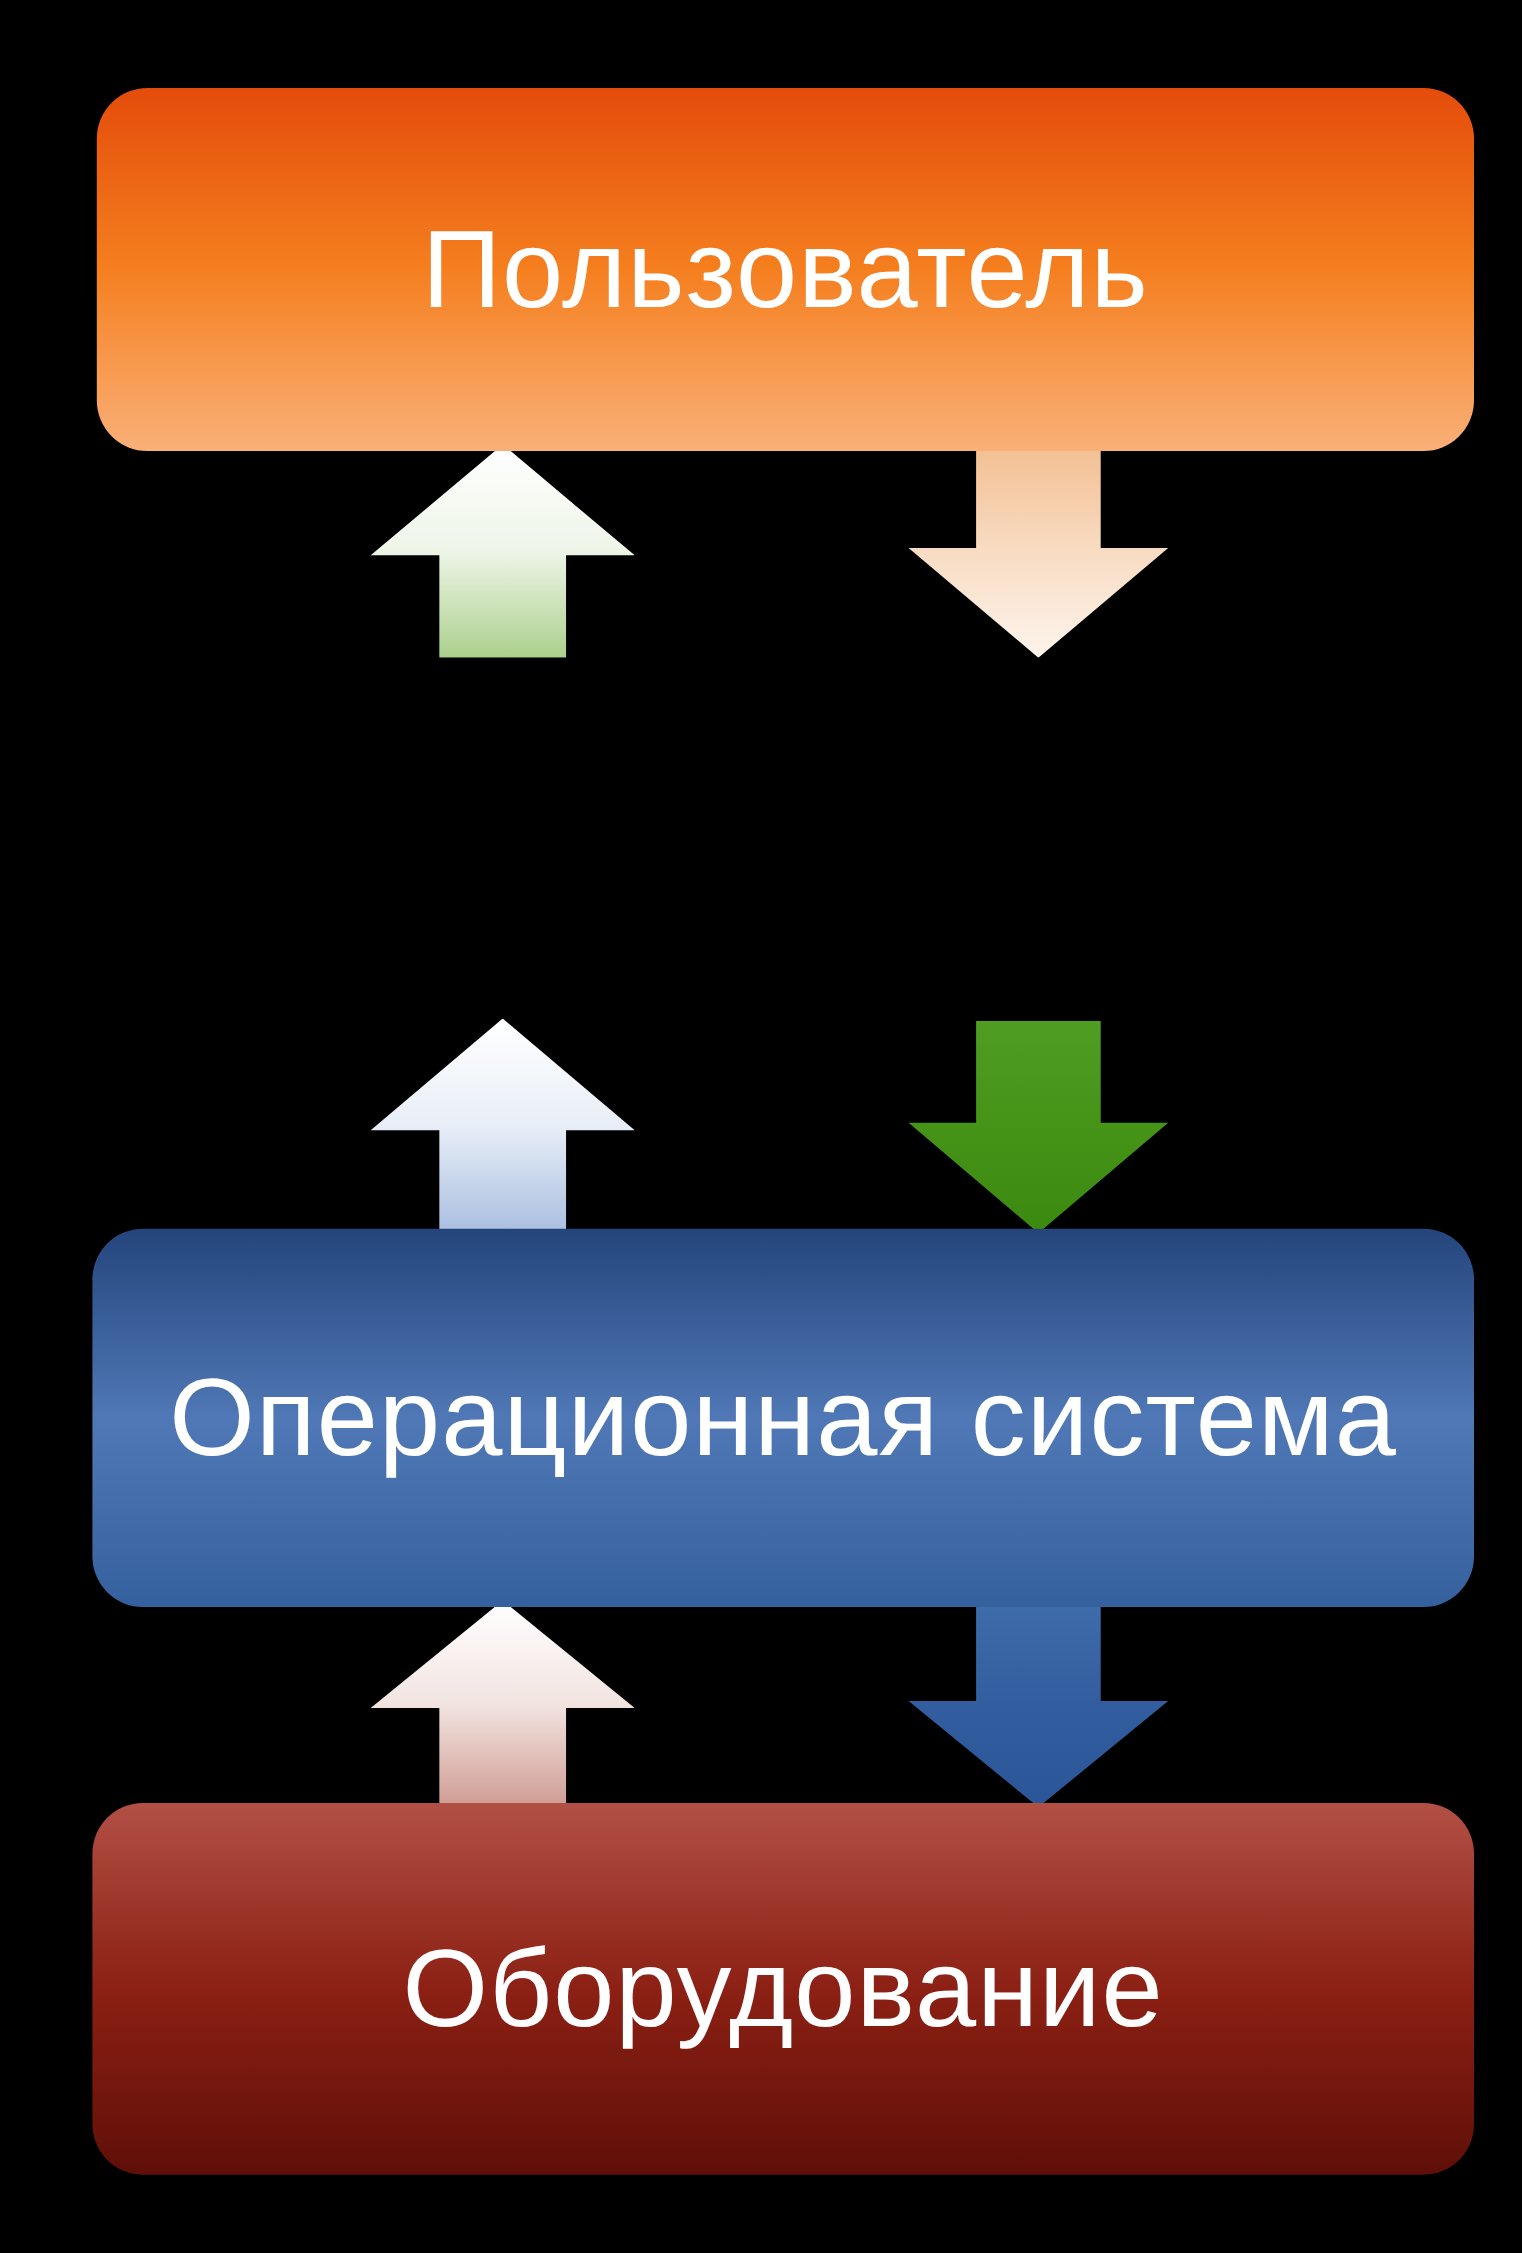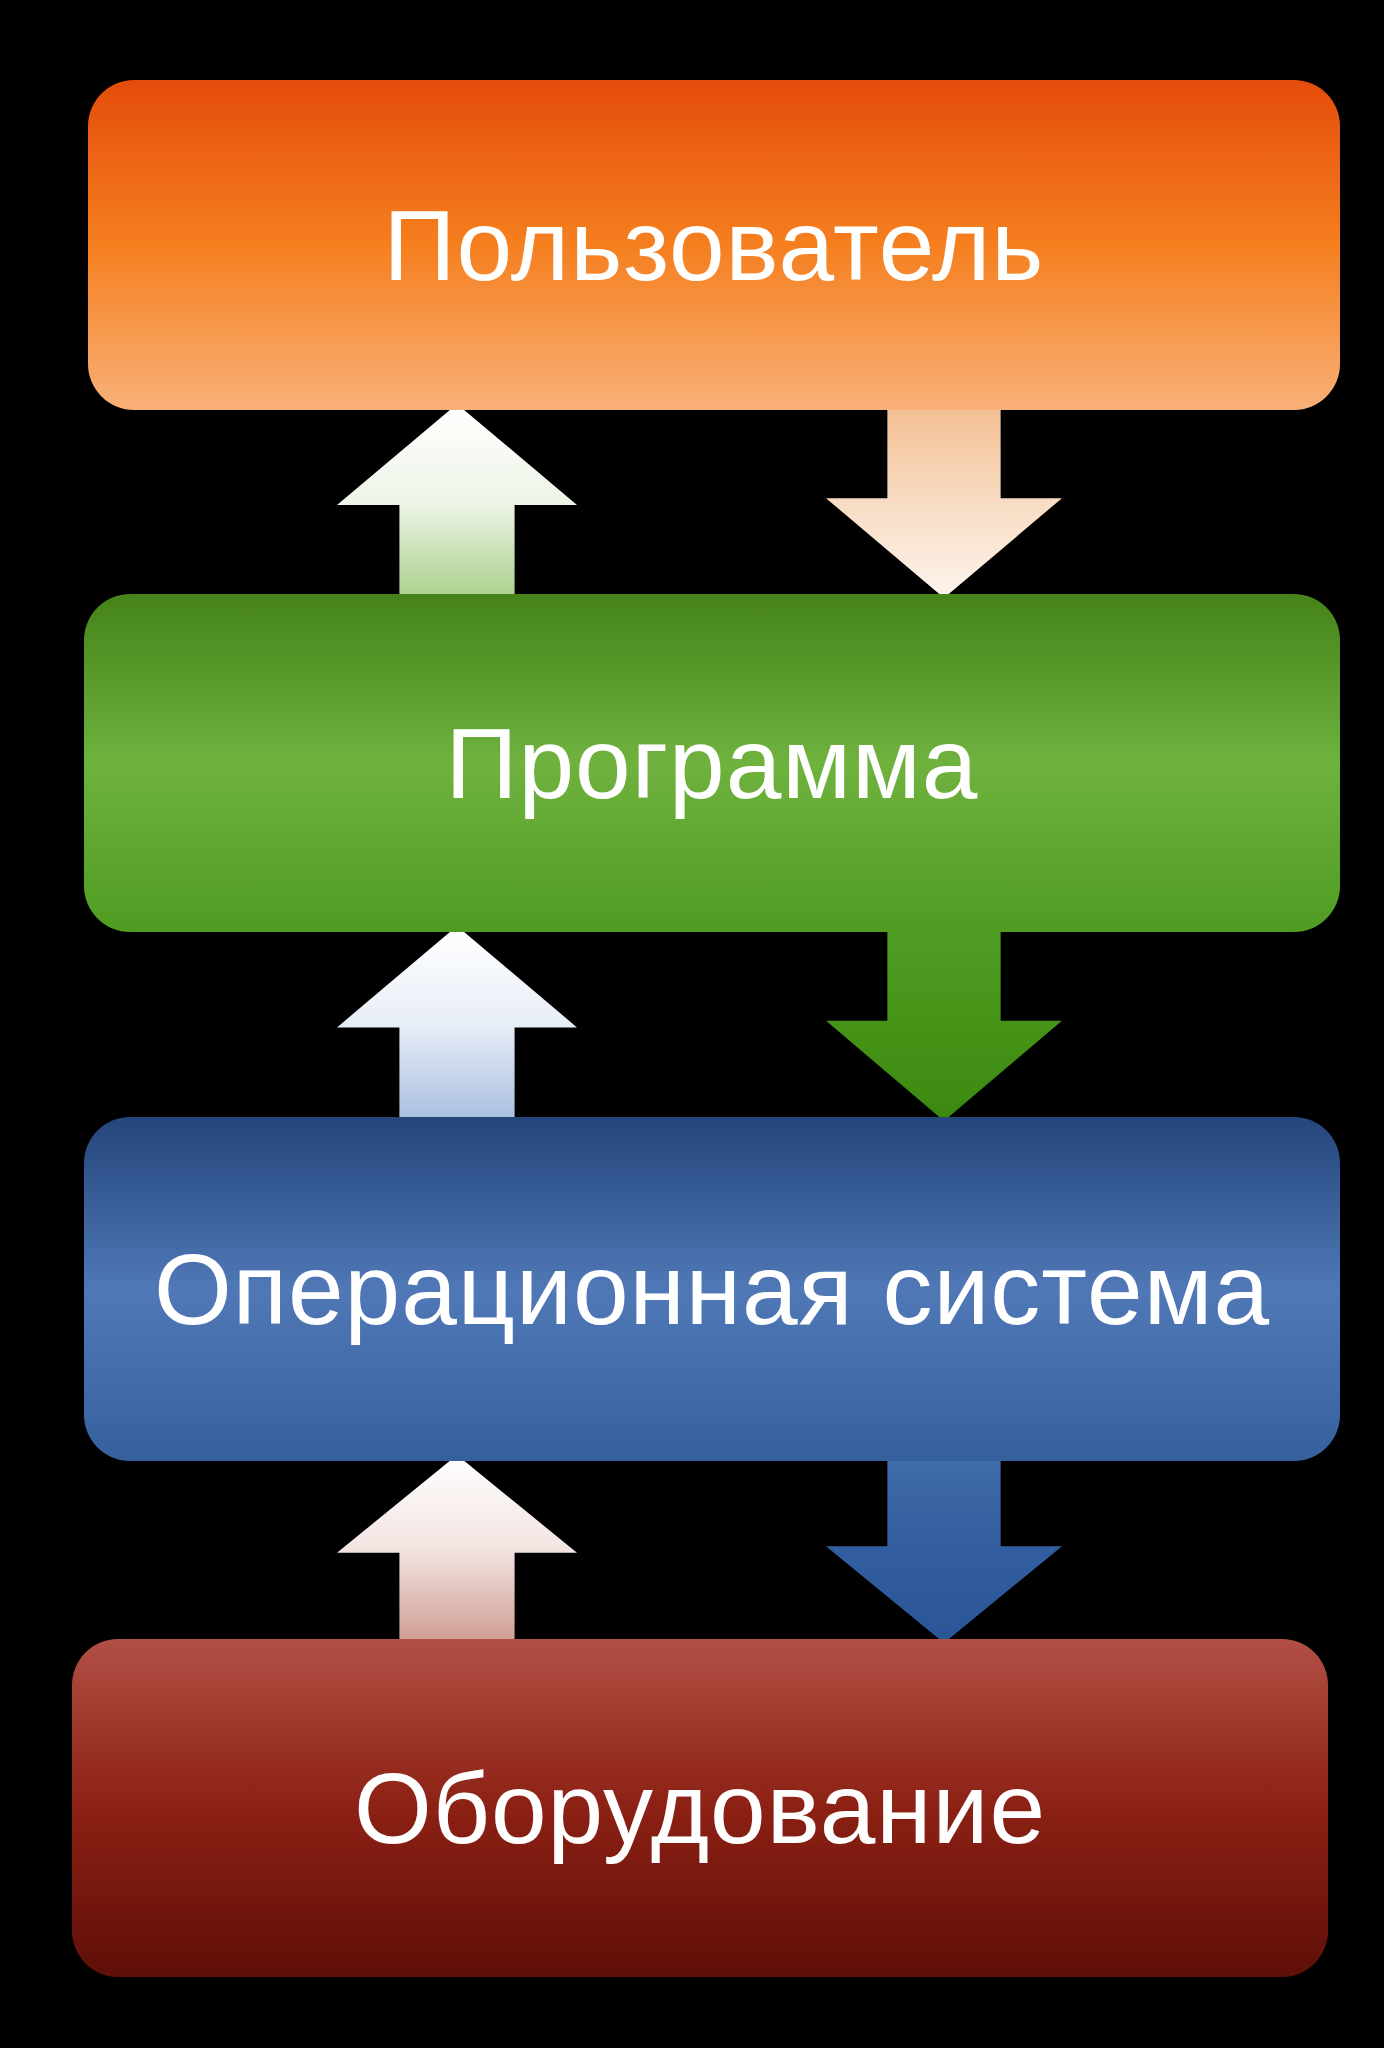"Программа" div.box { html: <div> <span>Программа</span> </div> -> none }
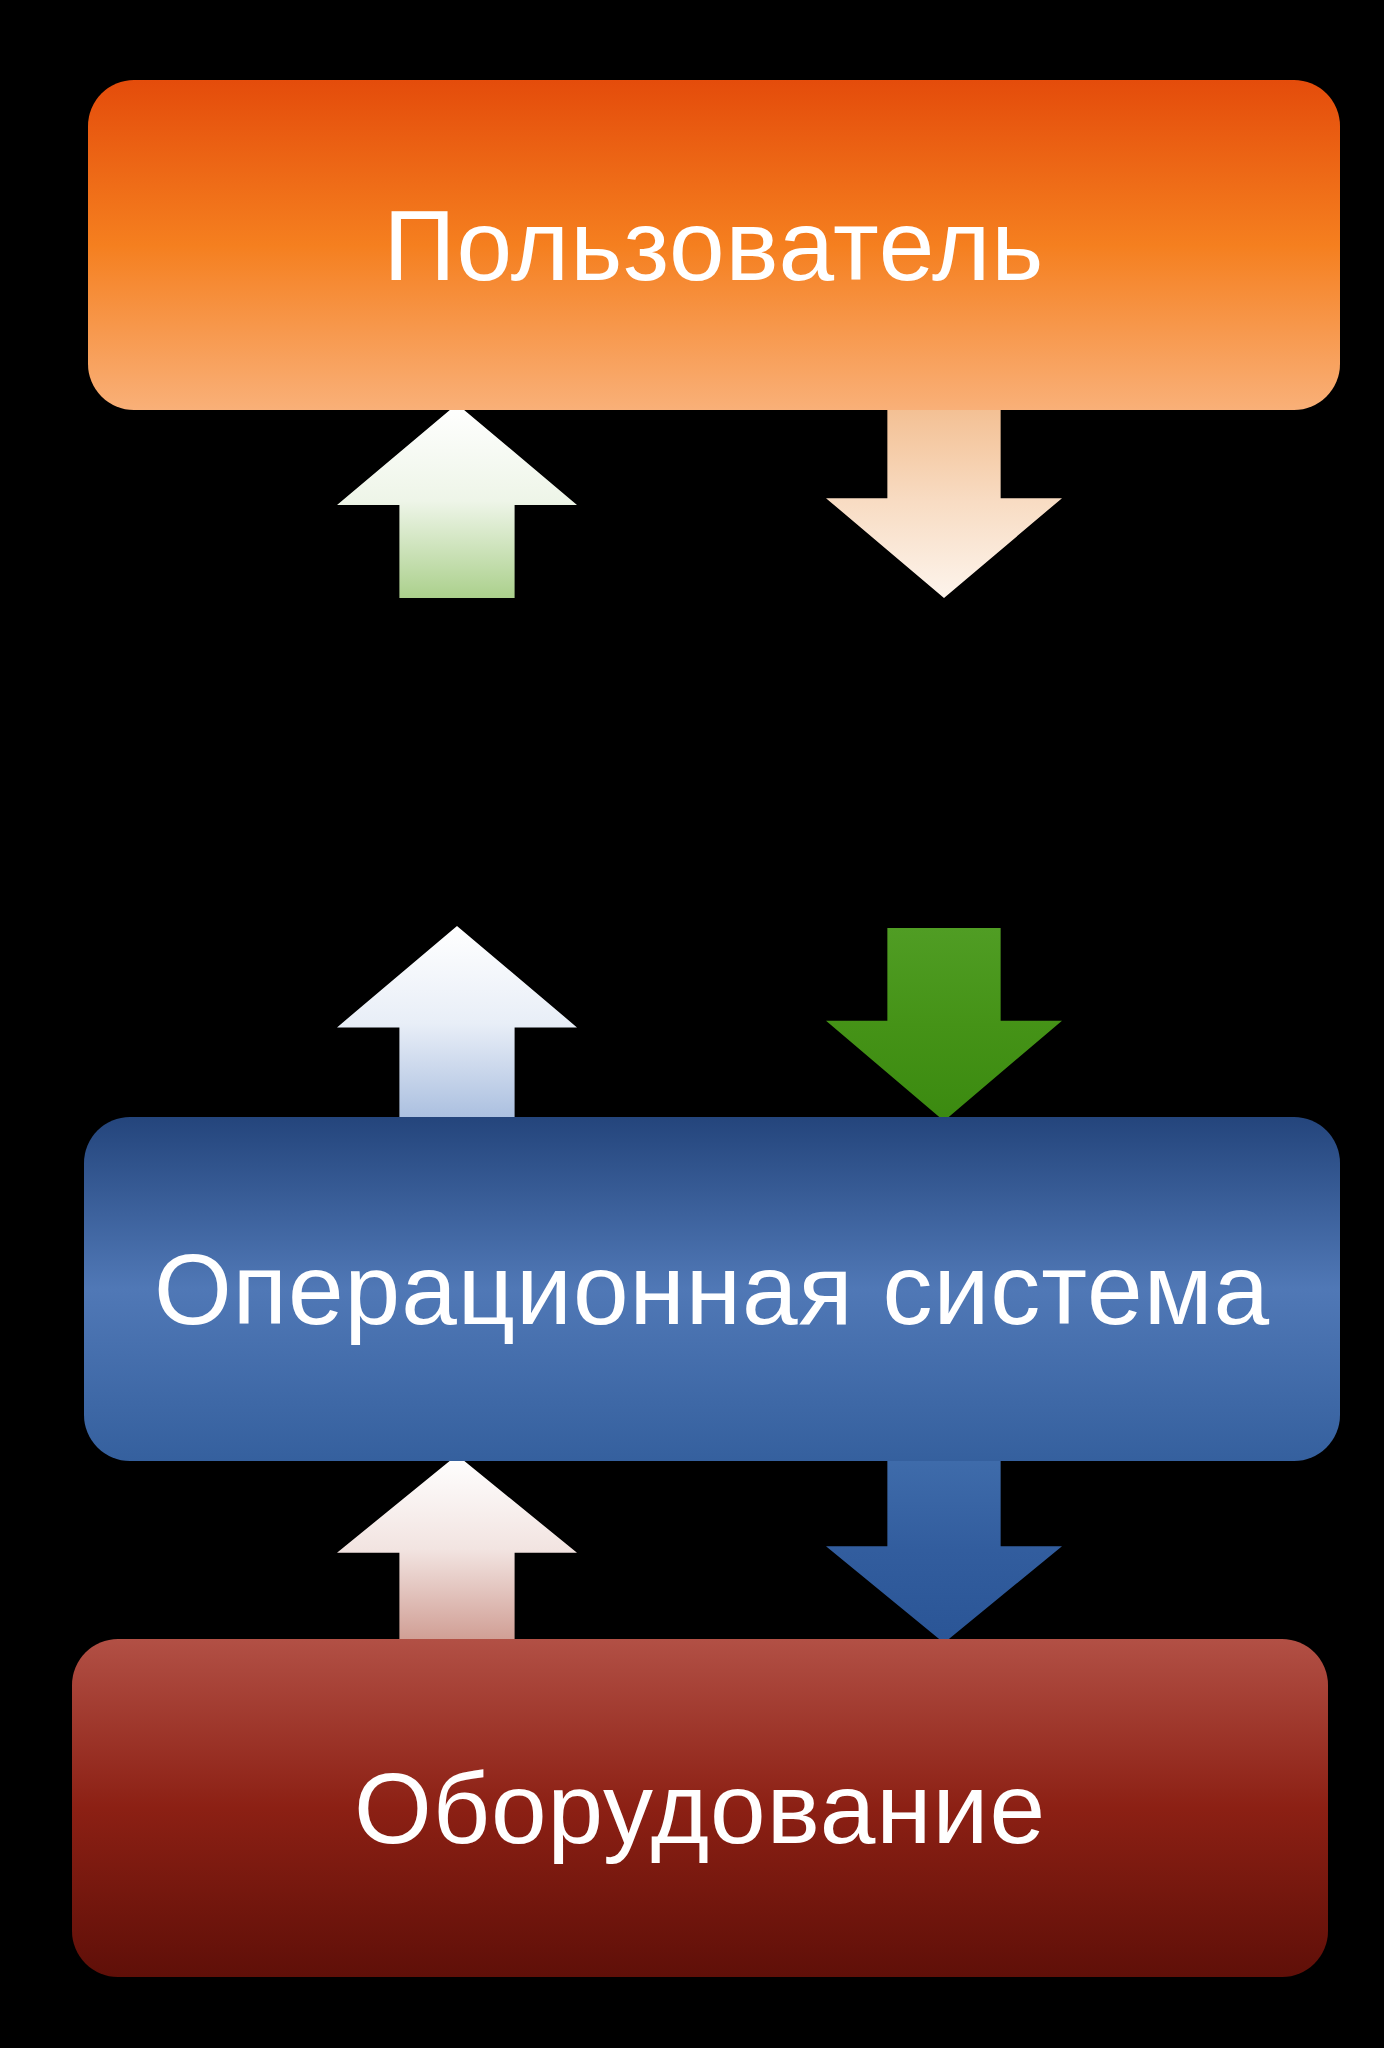"Оборудование" div.box { left: 72px -> 84px }
